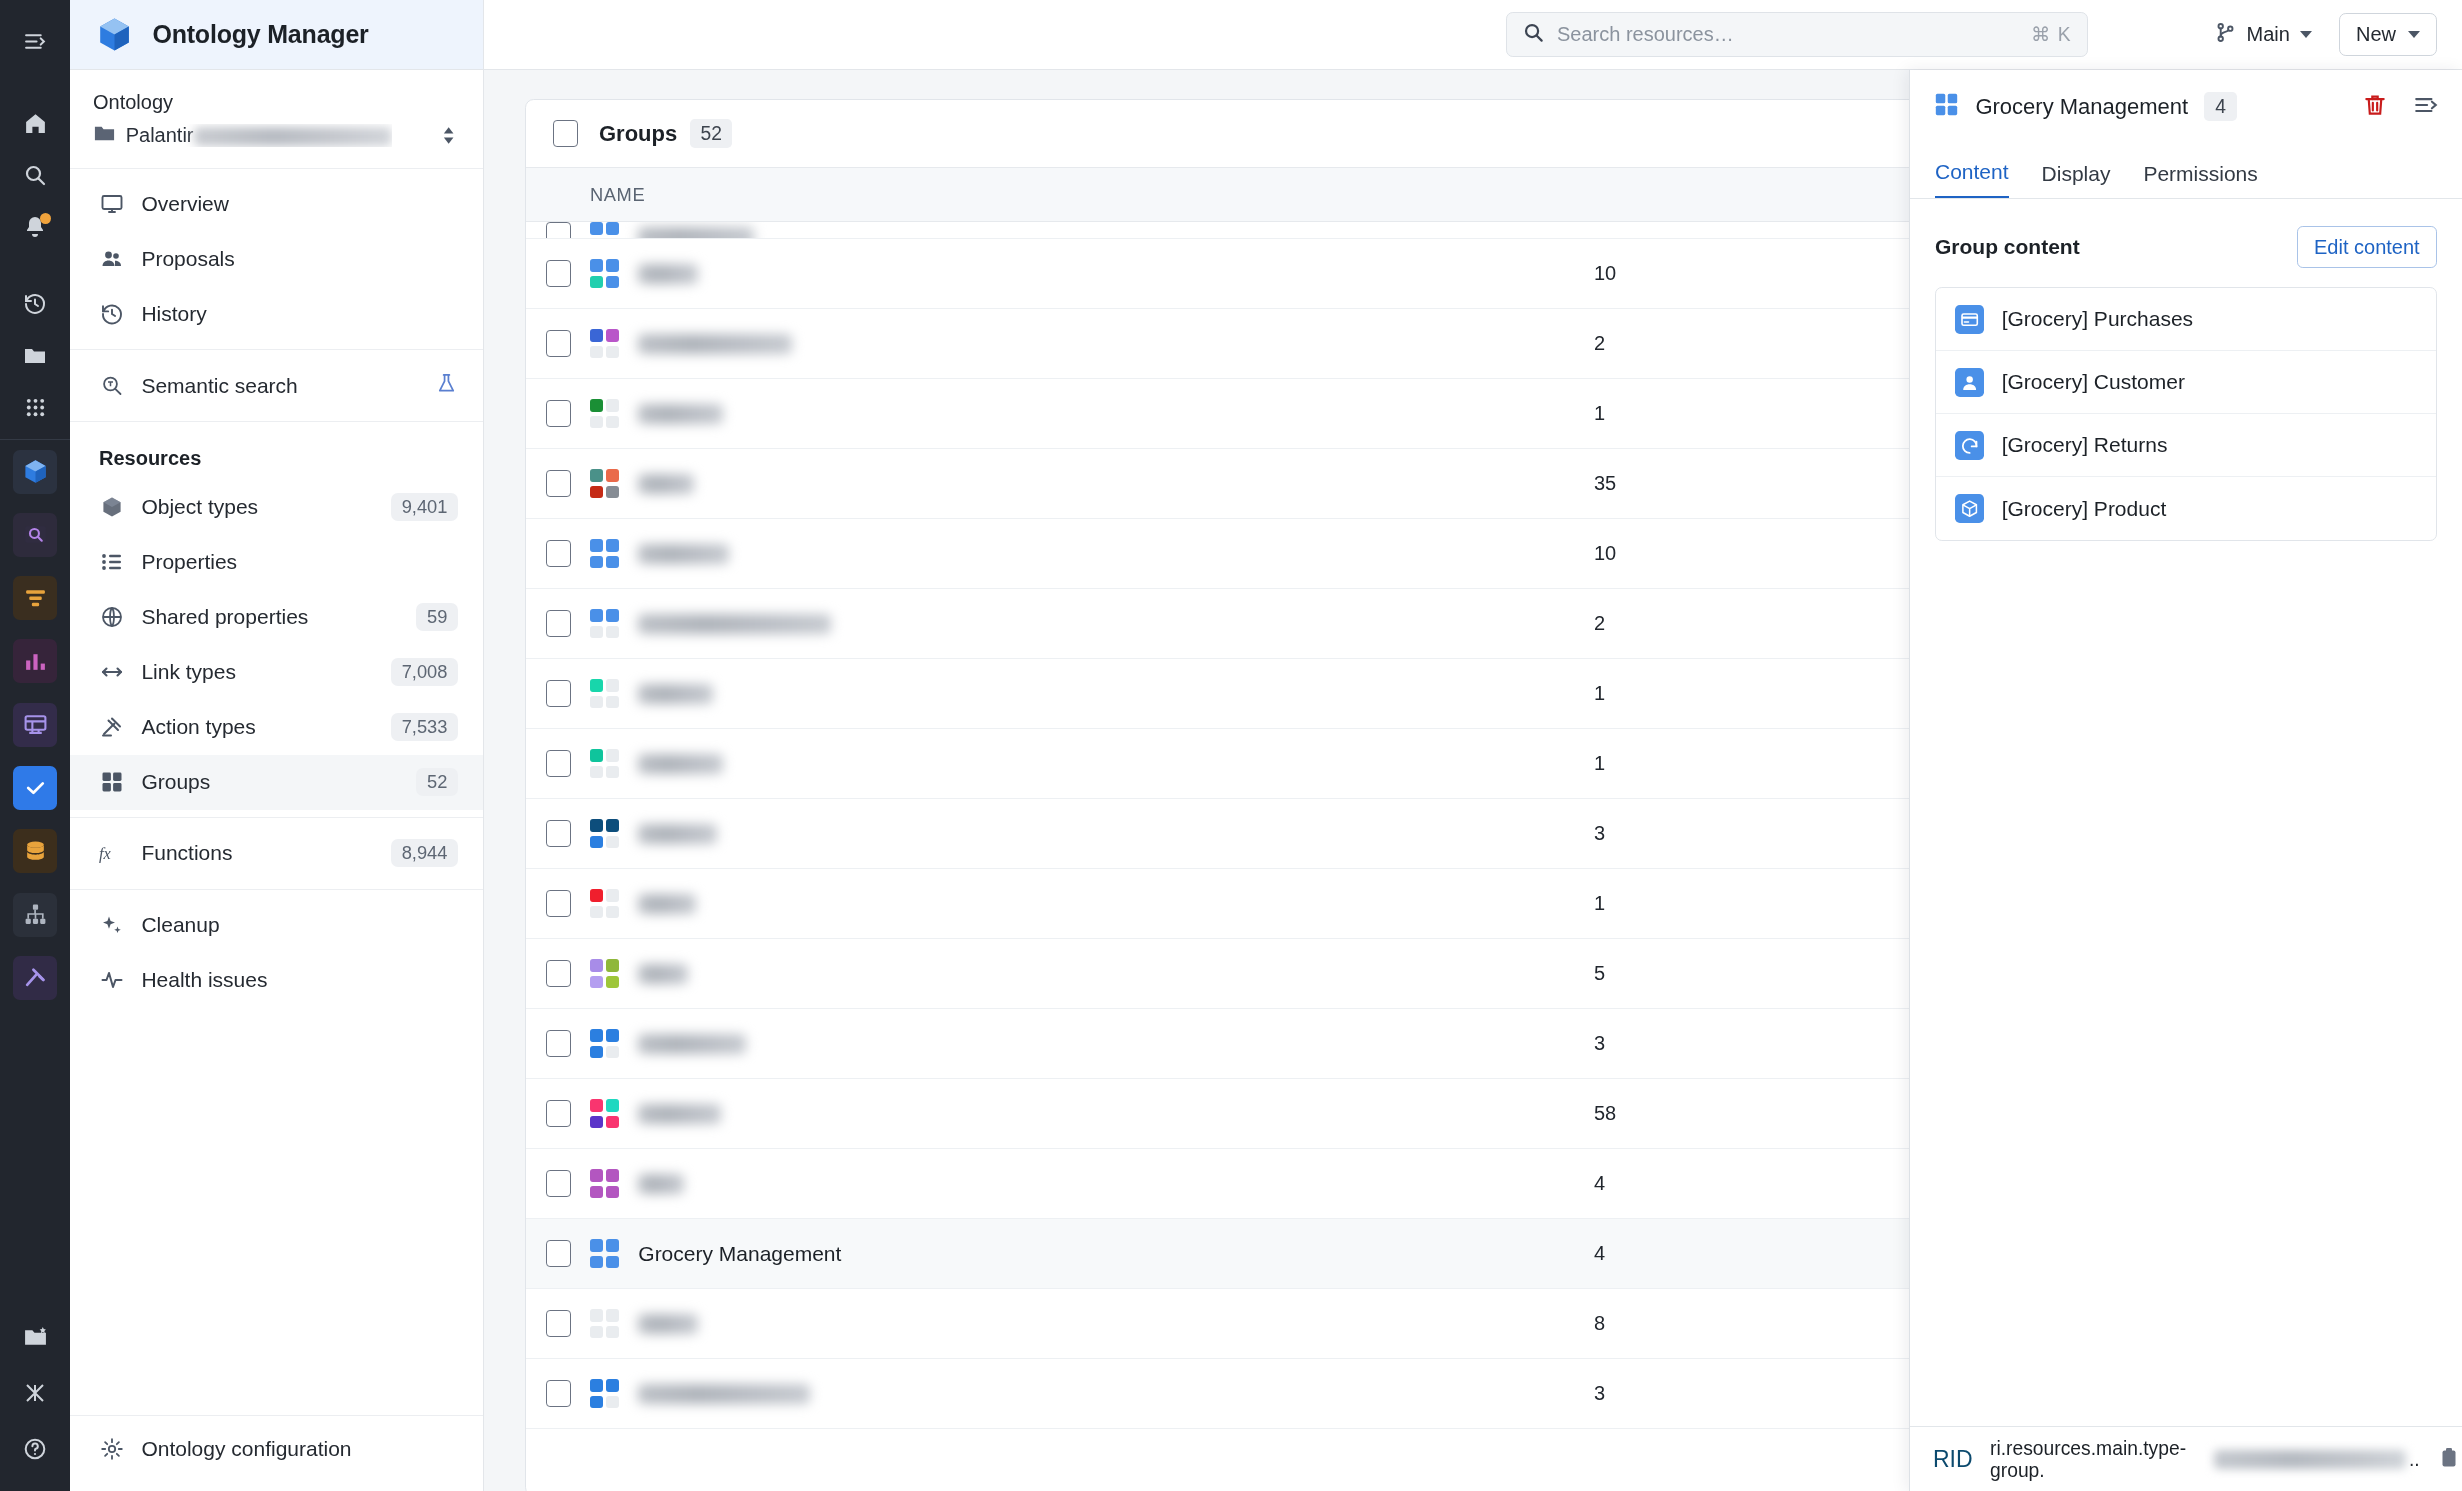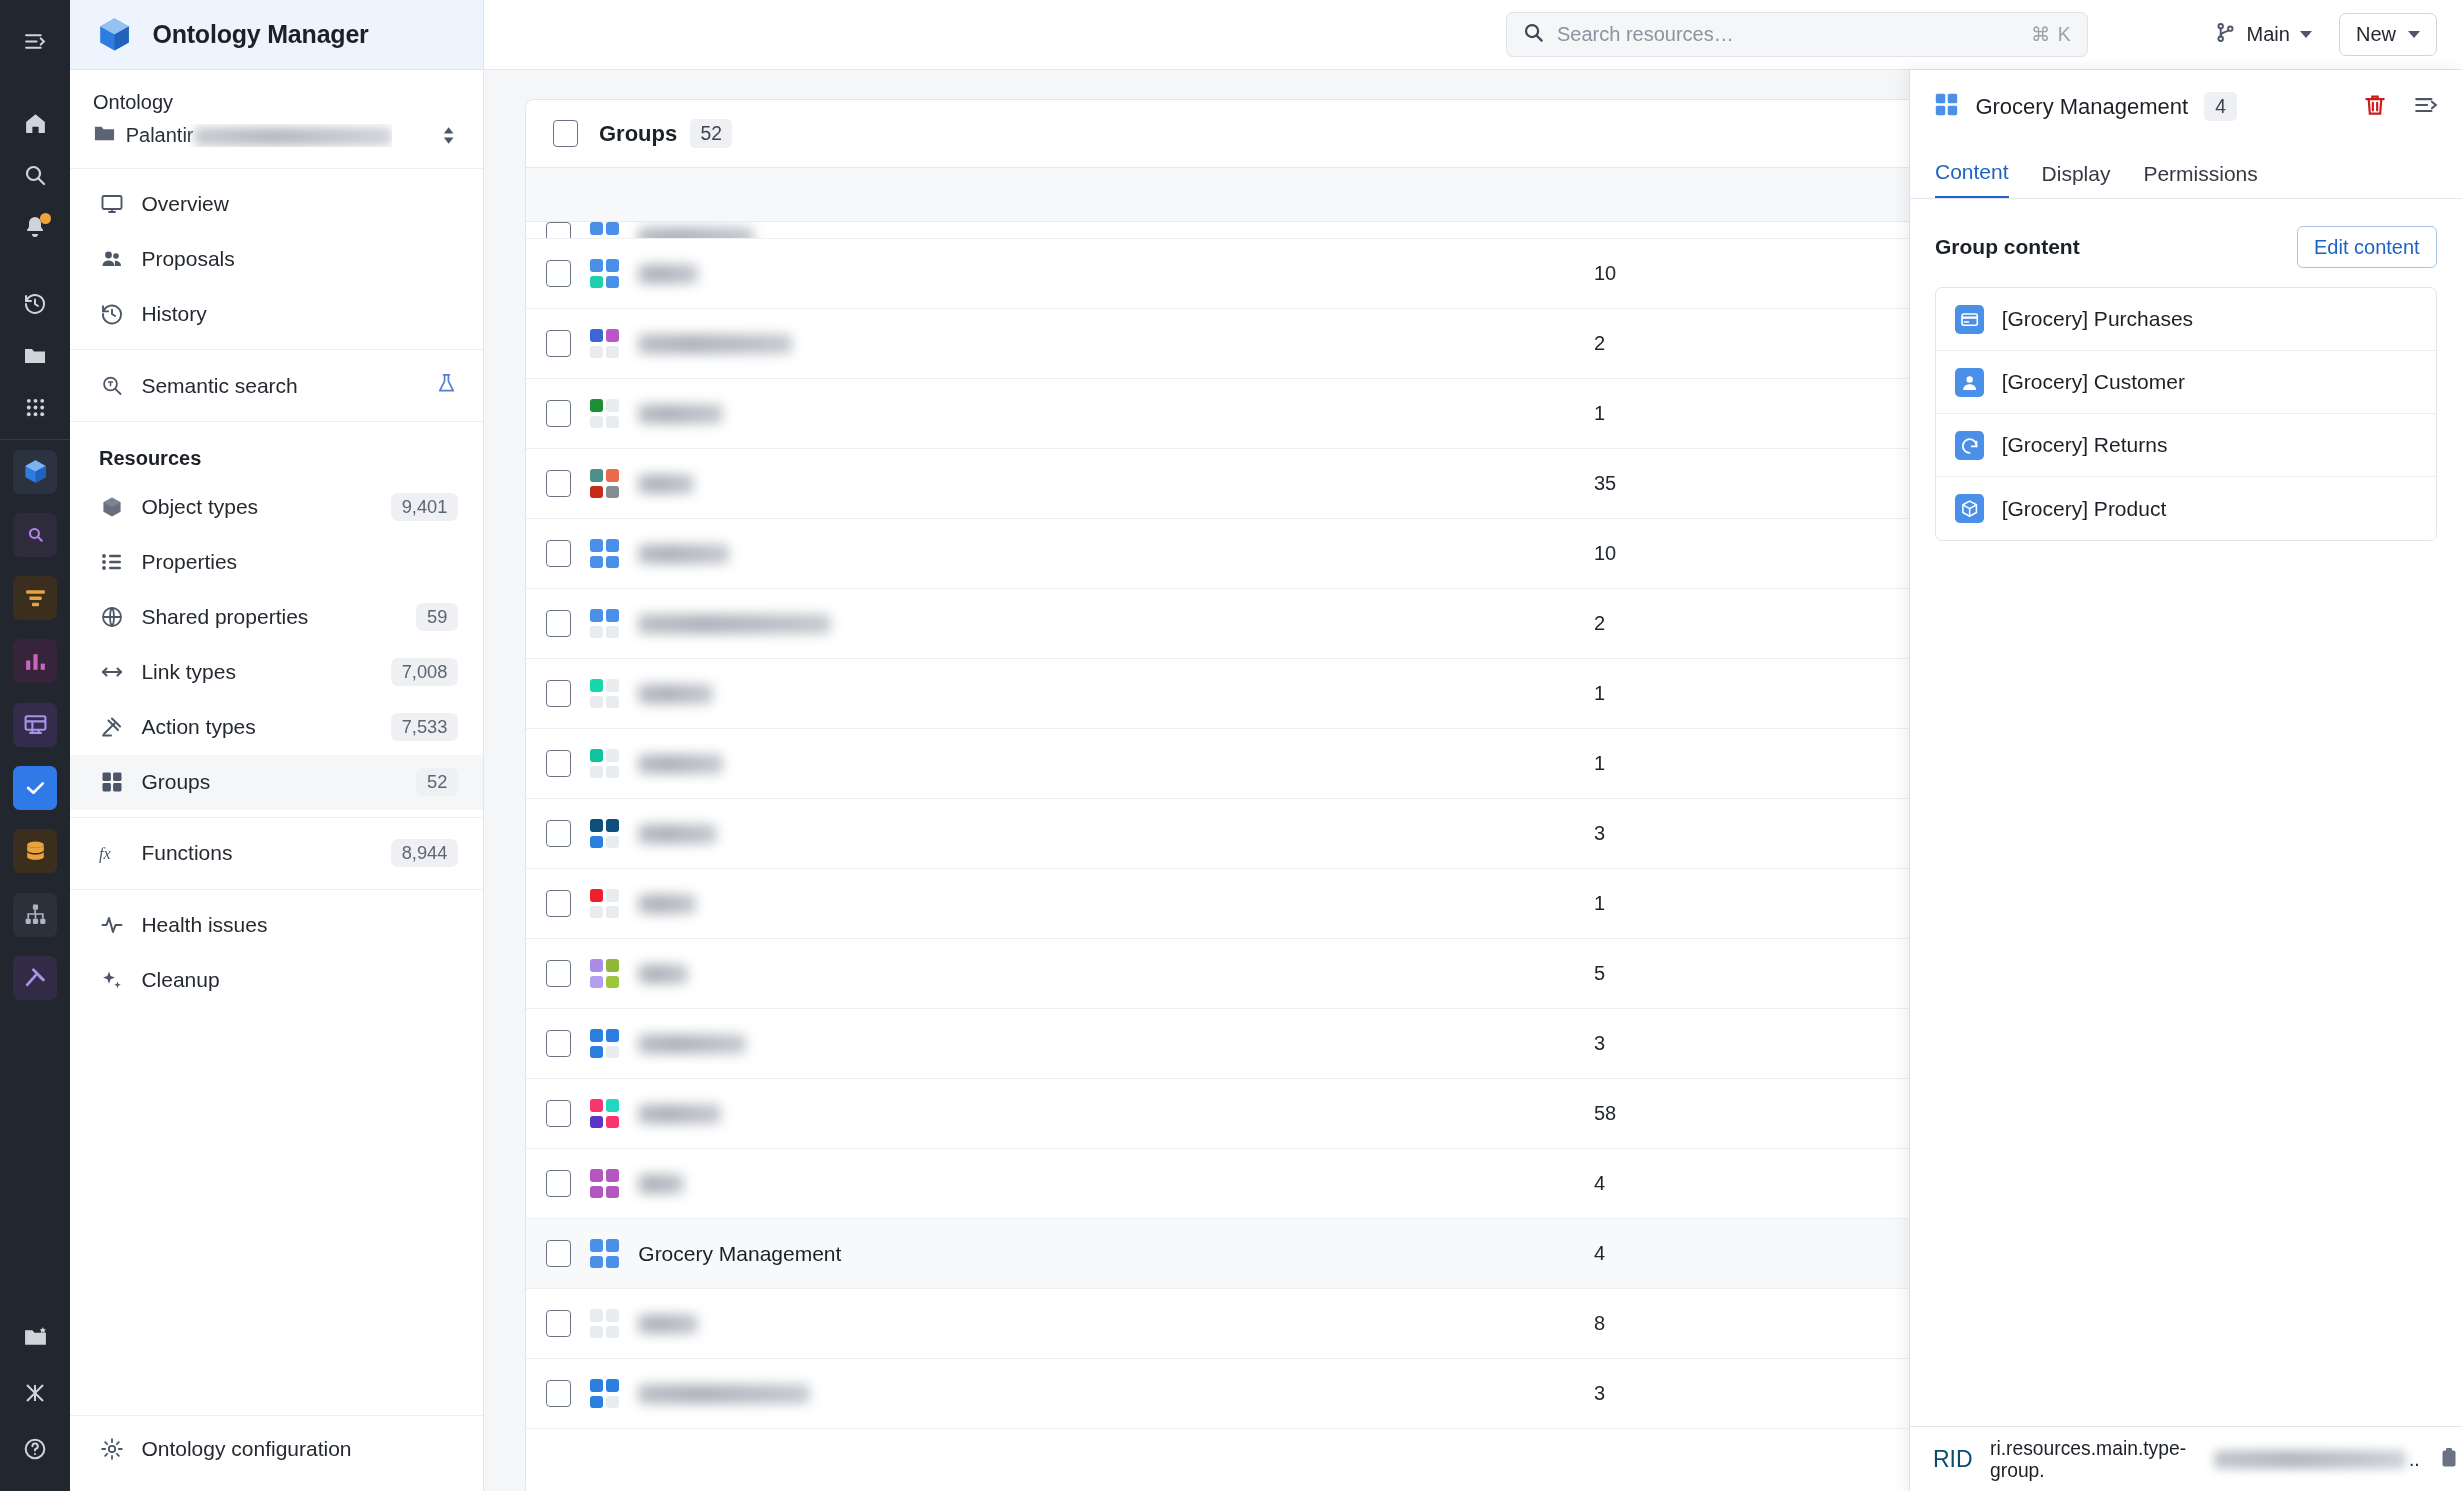"NAME" div.col-name { html: none -> <div>NAME</div> }
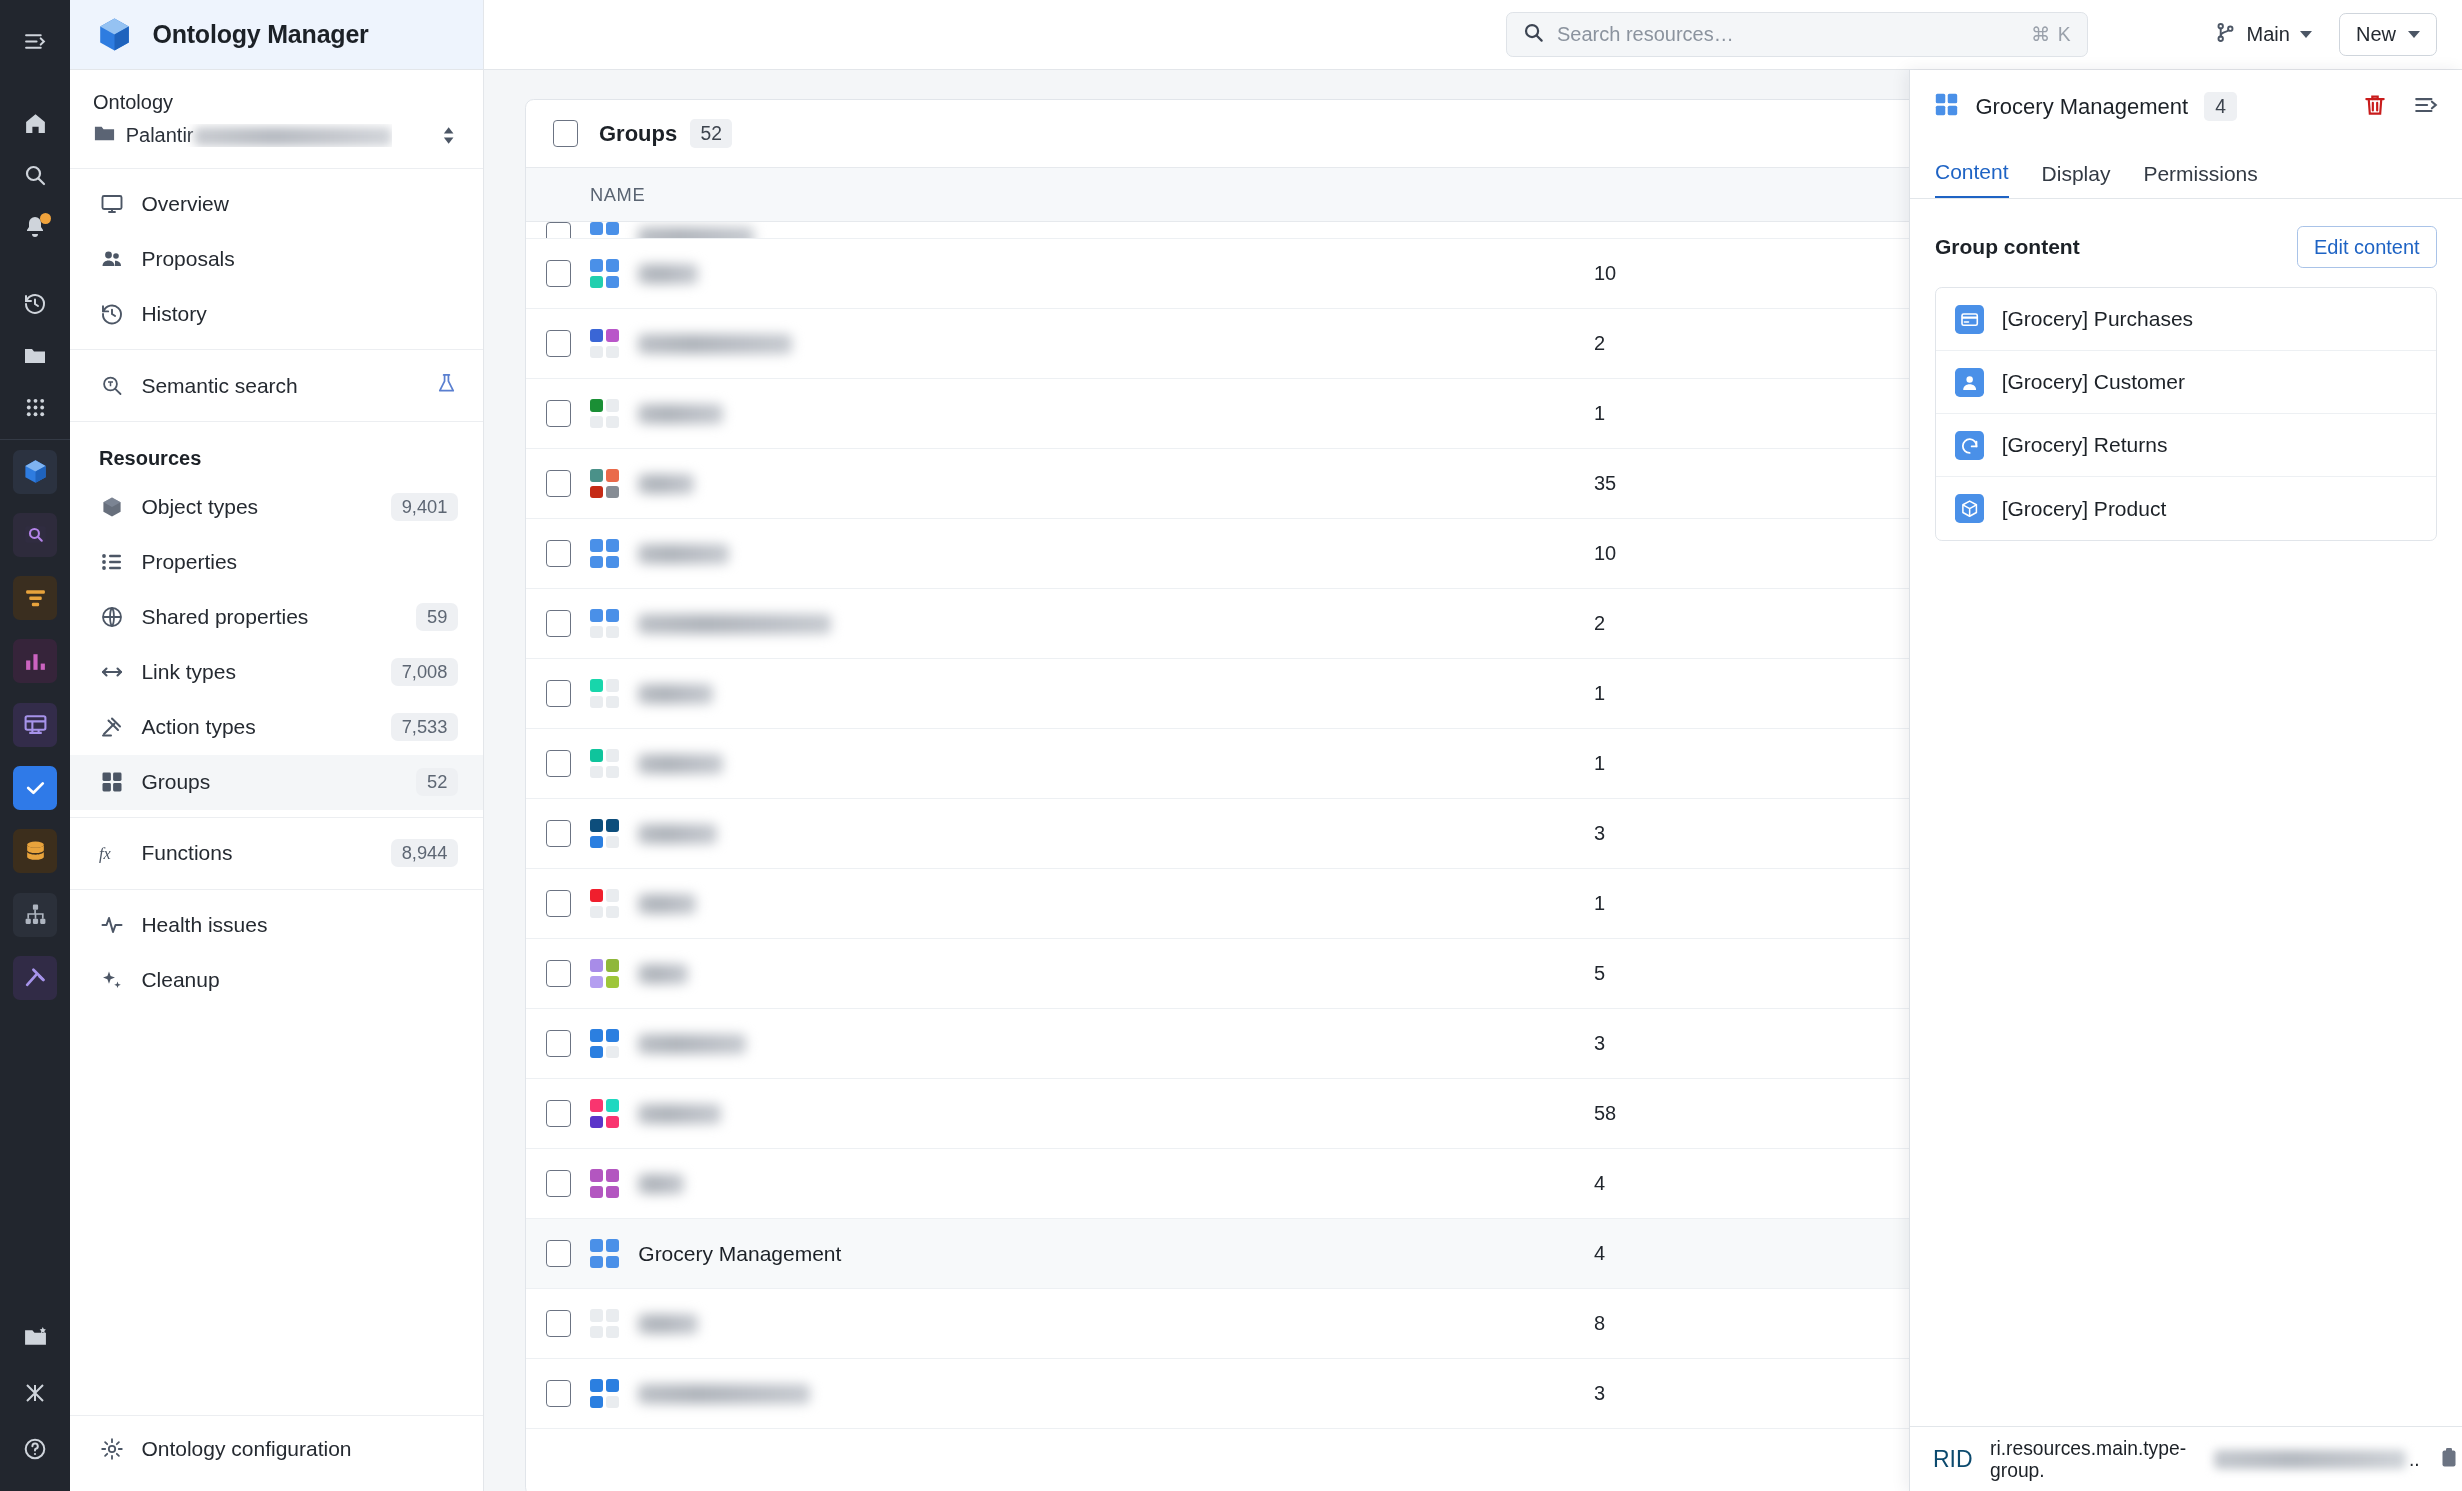"Health issues" div.nav-item { order: before "Cleanup" -> after "Cleanup" }
